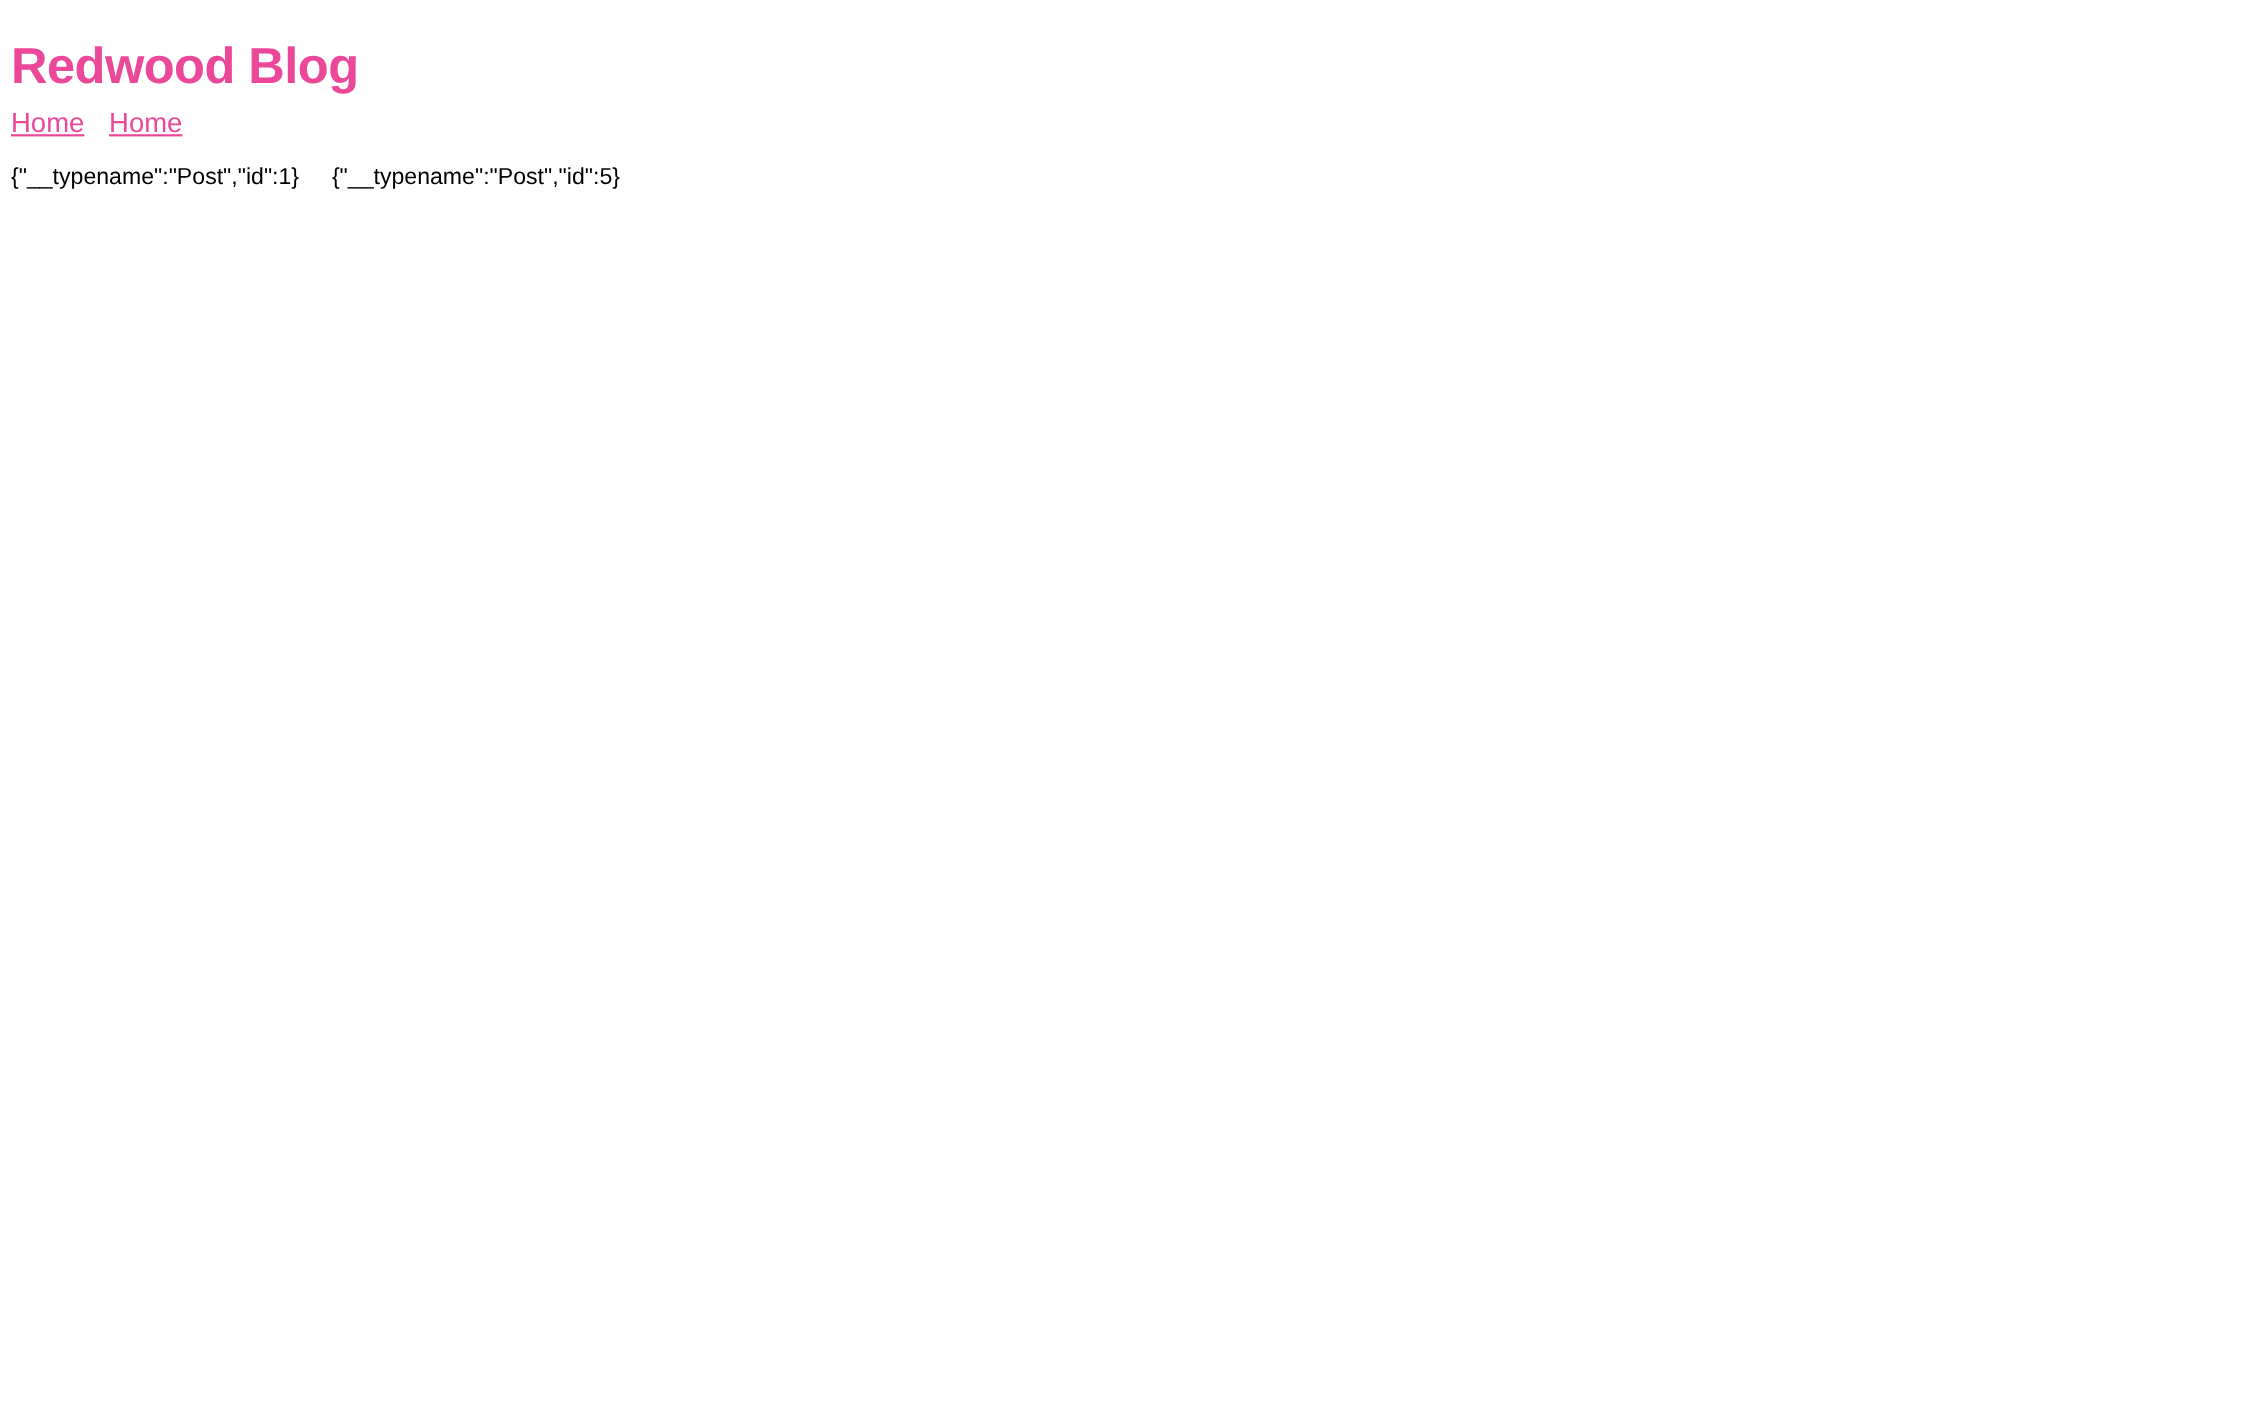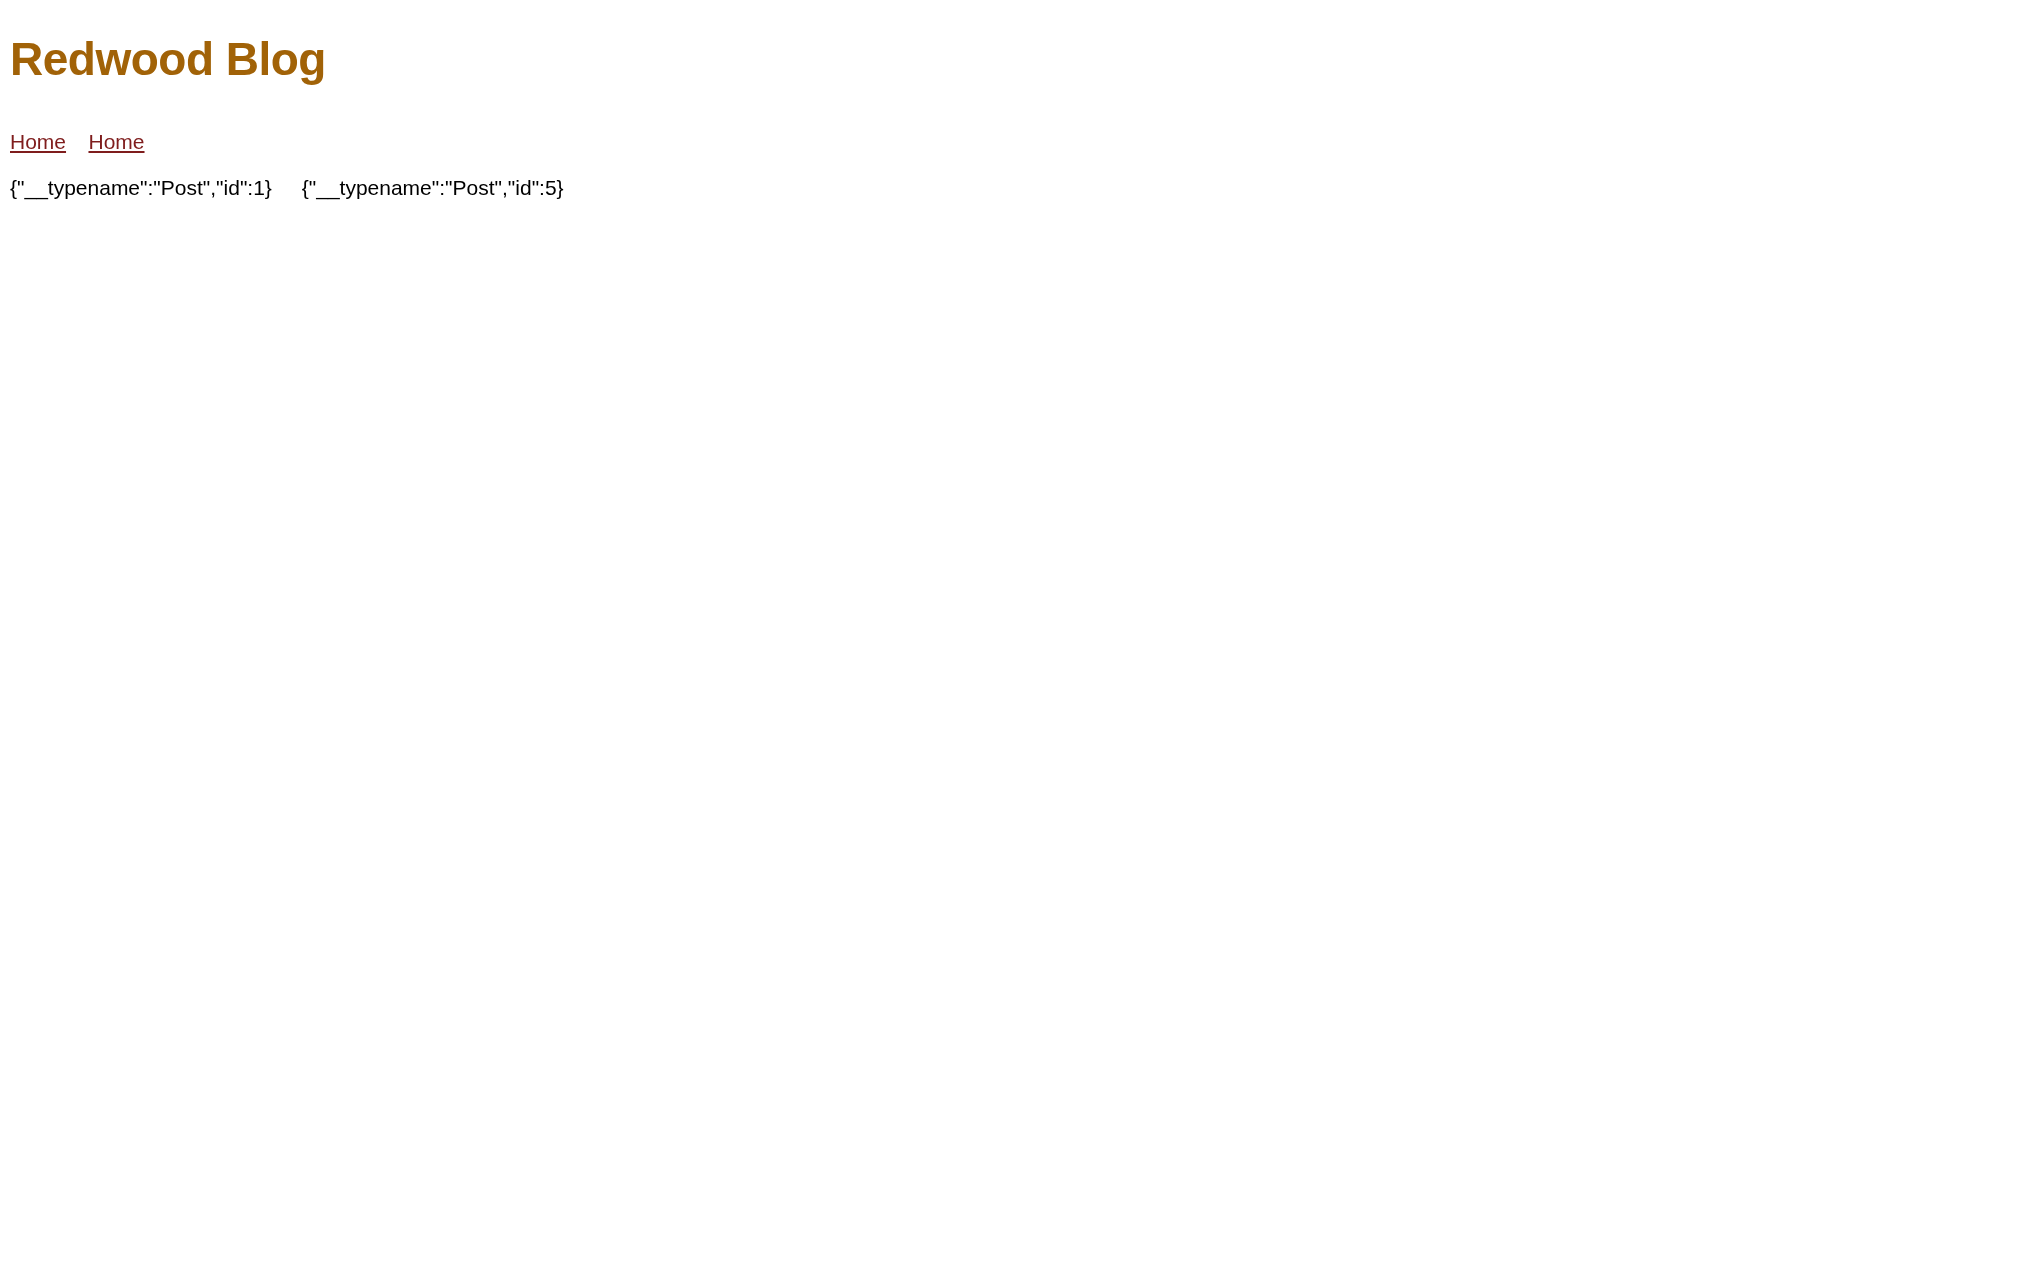"Redwood Blog" h1 { color: #a16207 -> #ec4899; margin-bottom: 44px -> 12px }
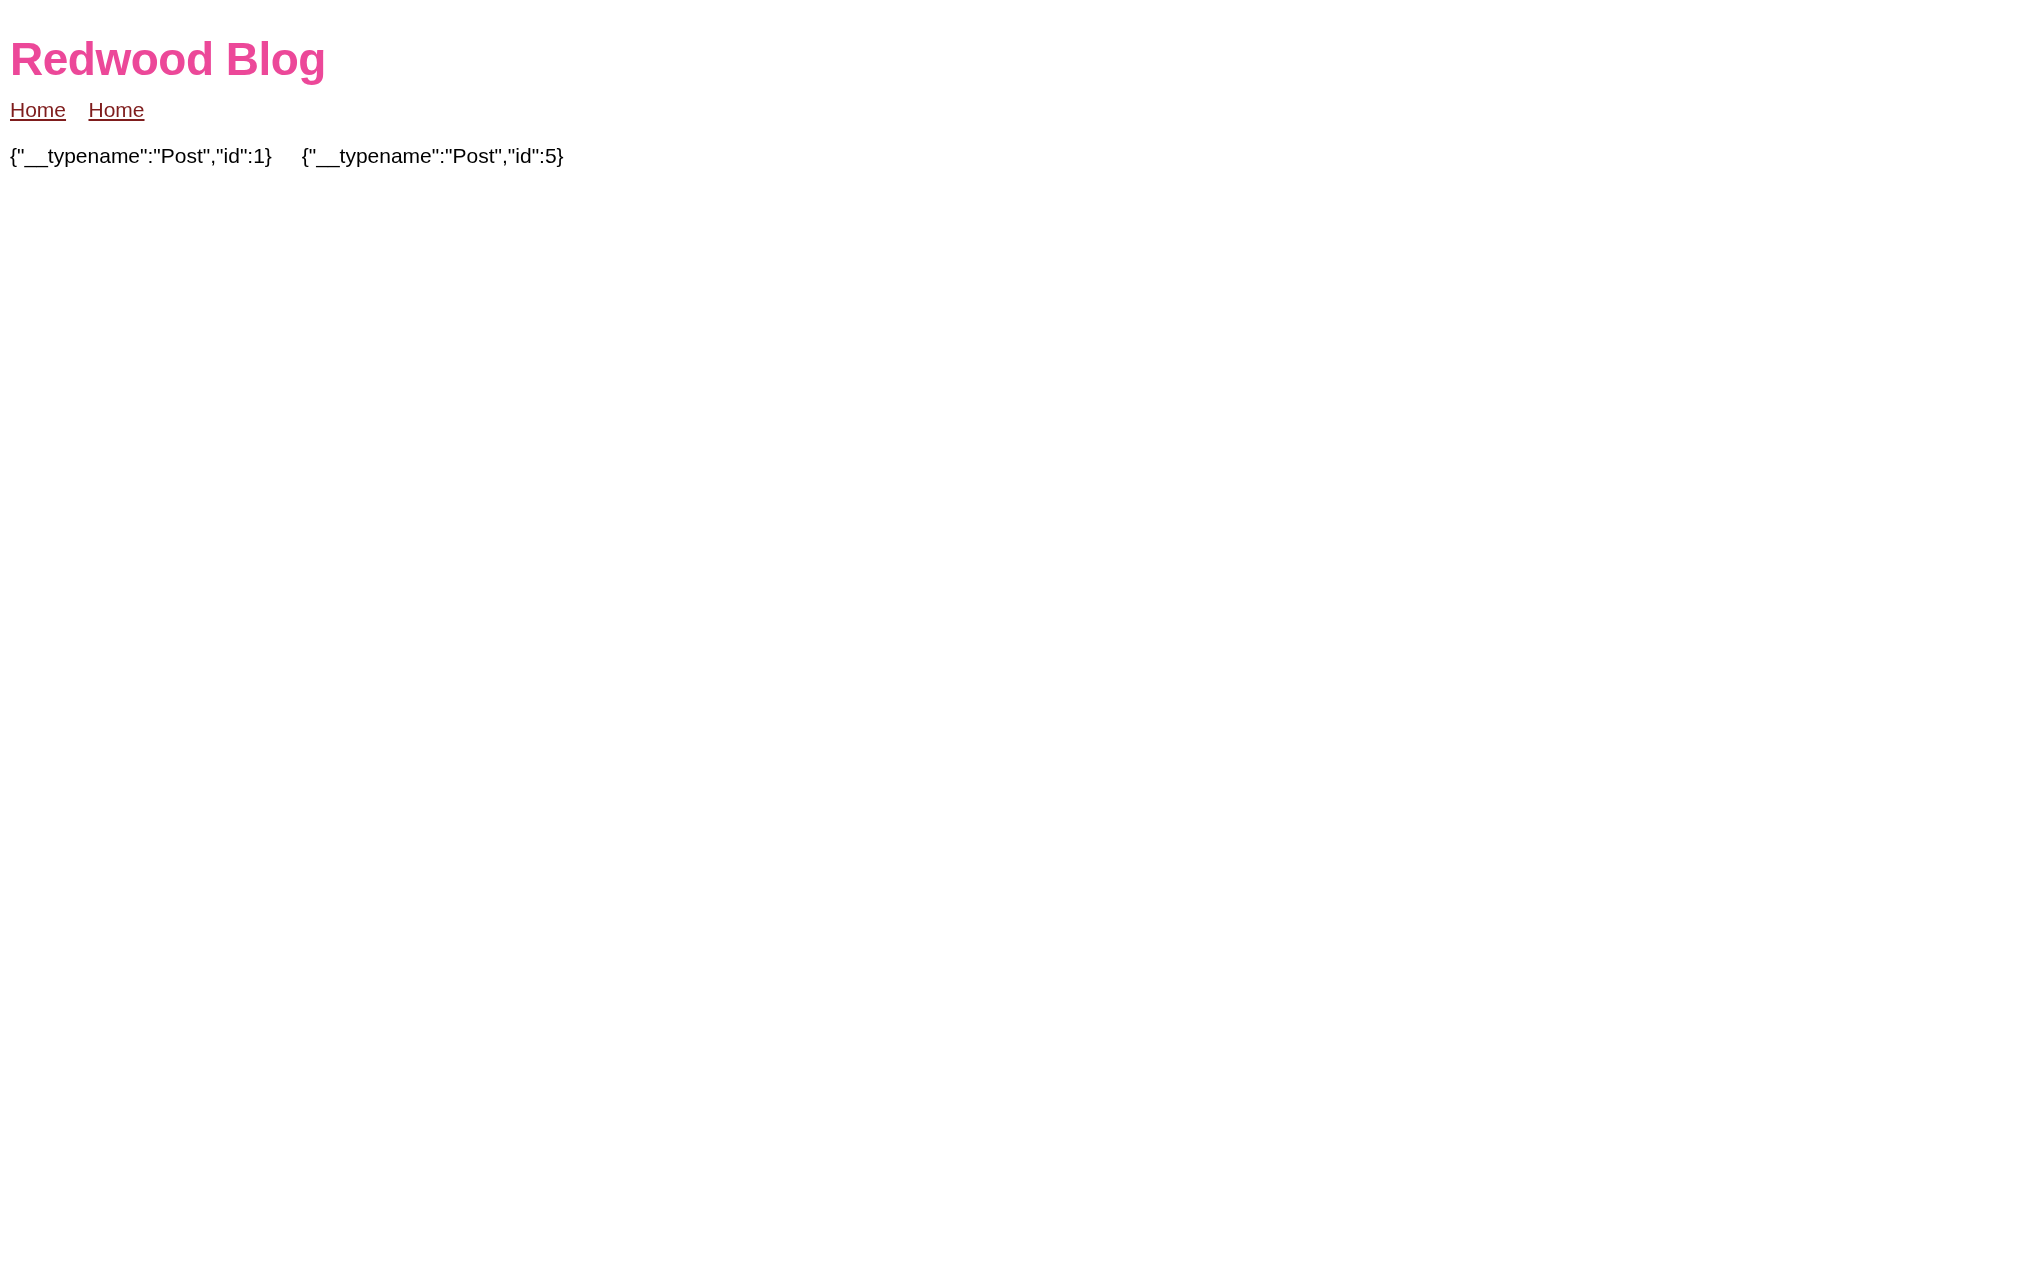"Home" nav a { color: #7f1d1d -> #ec4899; font-size: 21px -> 25px }
